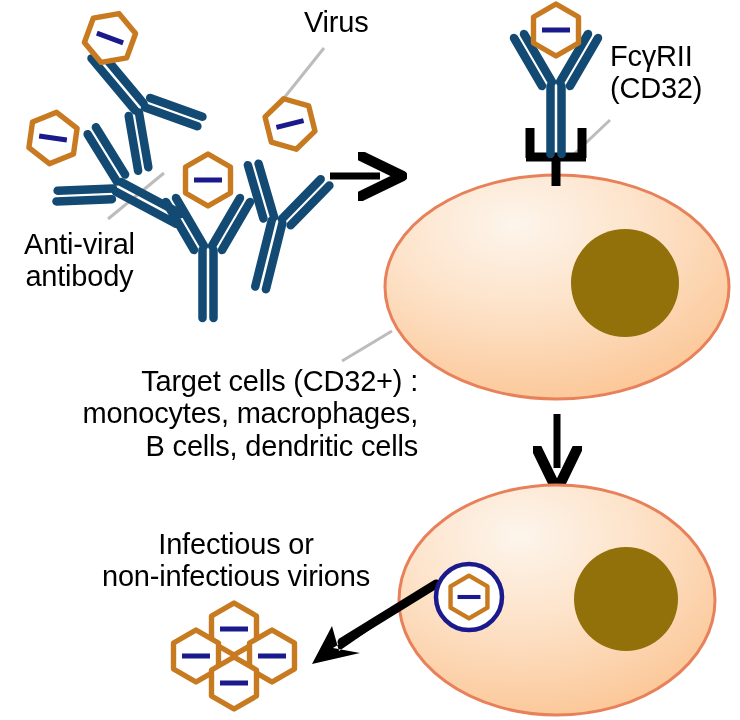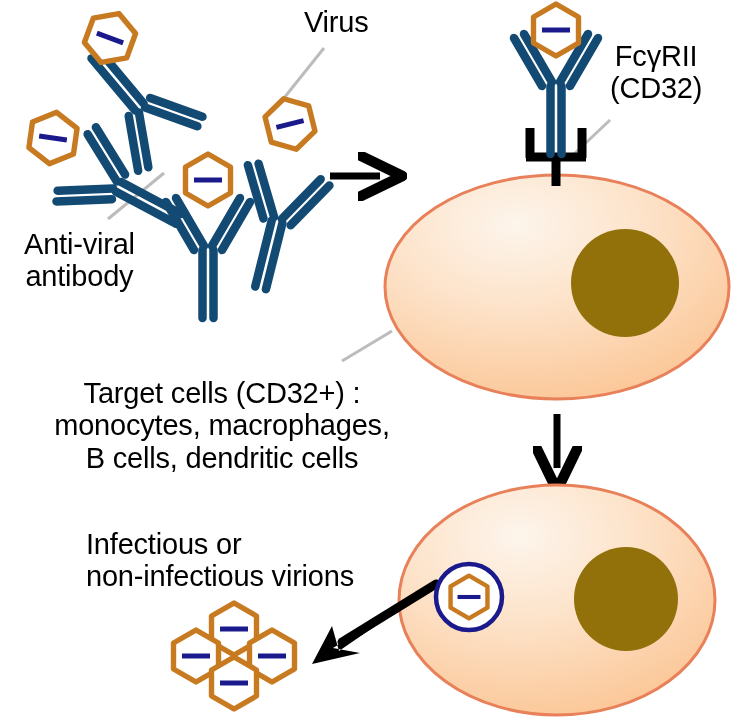"FcγRII" .lbl-fcgr { text-align: center -> left }
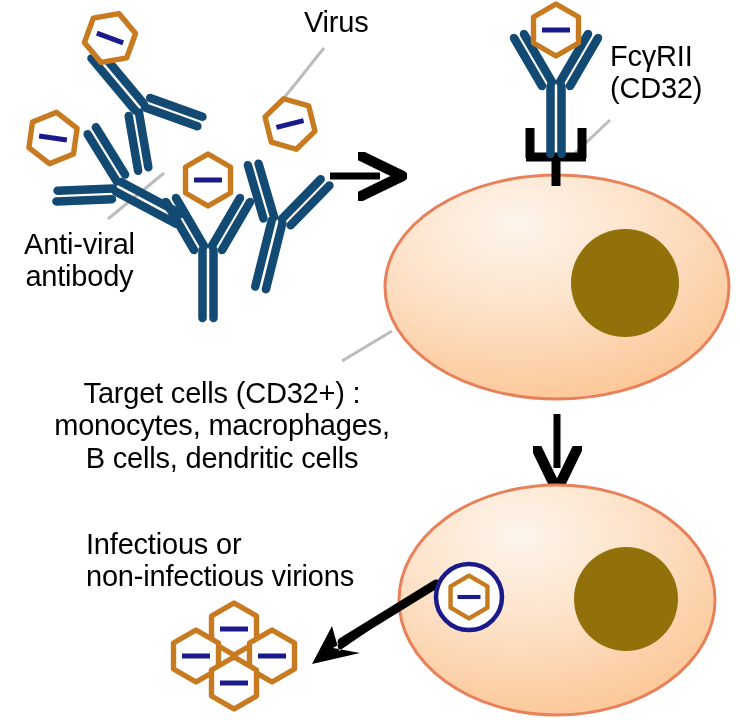"Target cells (CD32+) :" .lbl-target { text-align: center -> right; top: 377px -> 365px }
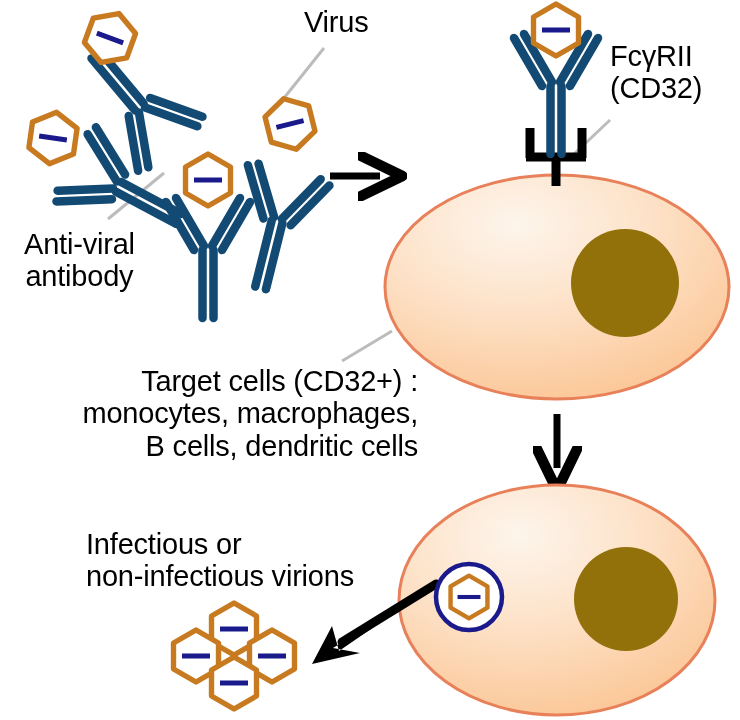"Infectious or" .lbl-virions { text-align: left -> center }
